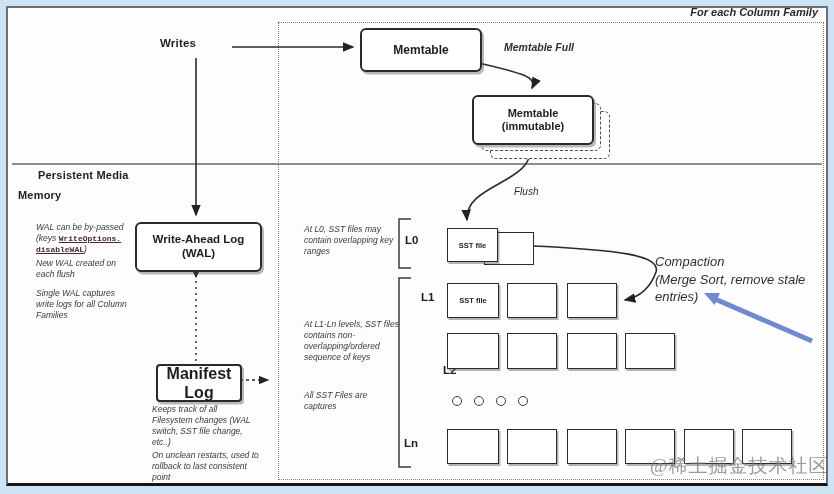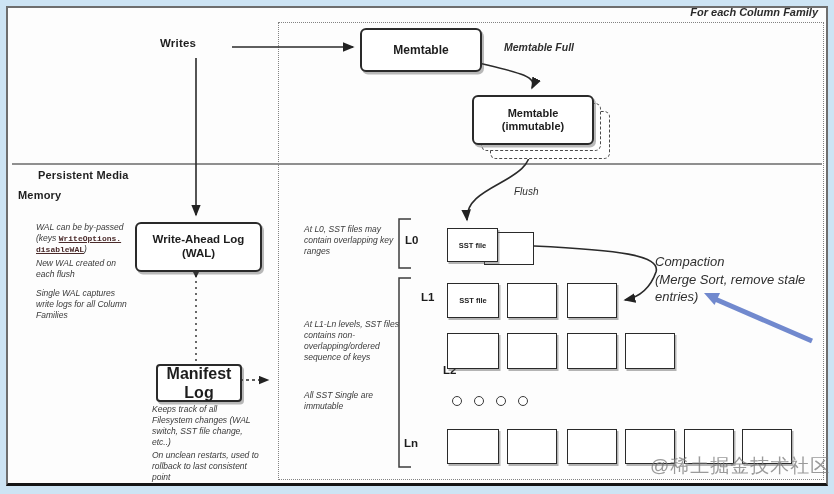"All SST Single are immutable" div.ann { text: Single are immutable -> Files are captures }
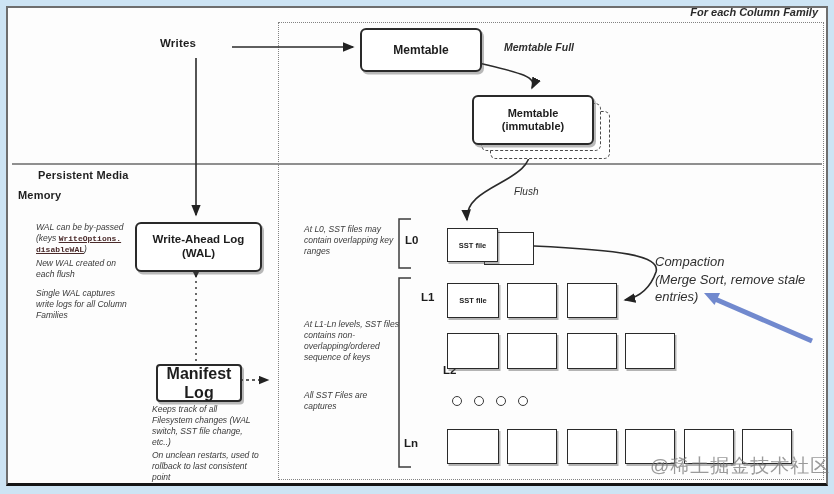"@稀土掘金技术社区" .watermark { font-family: Liberation Sans, sans-serif -> Liberation Serif, serif }
